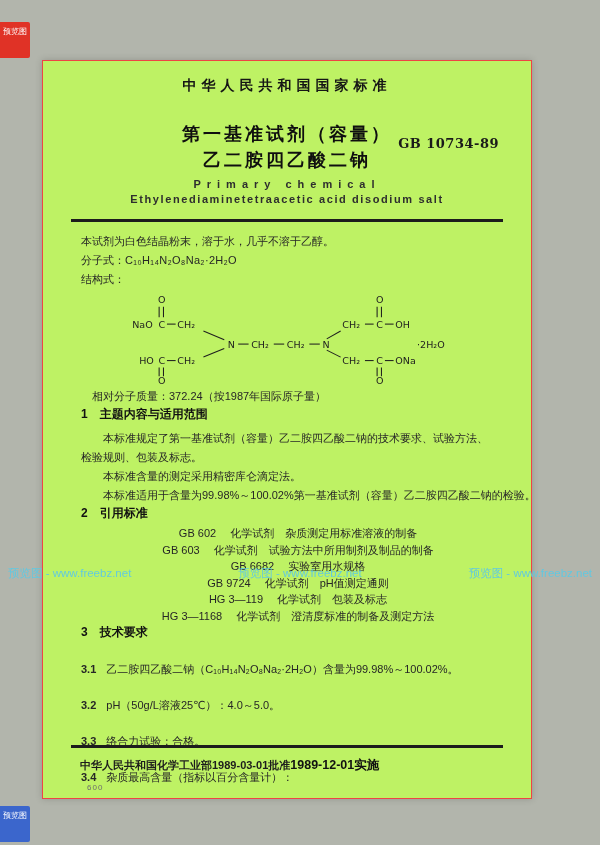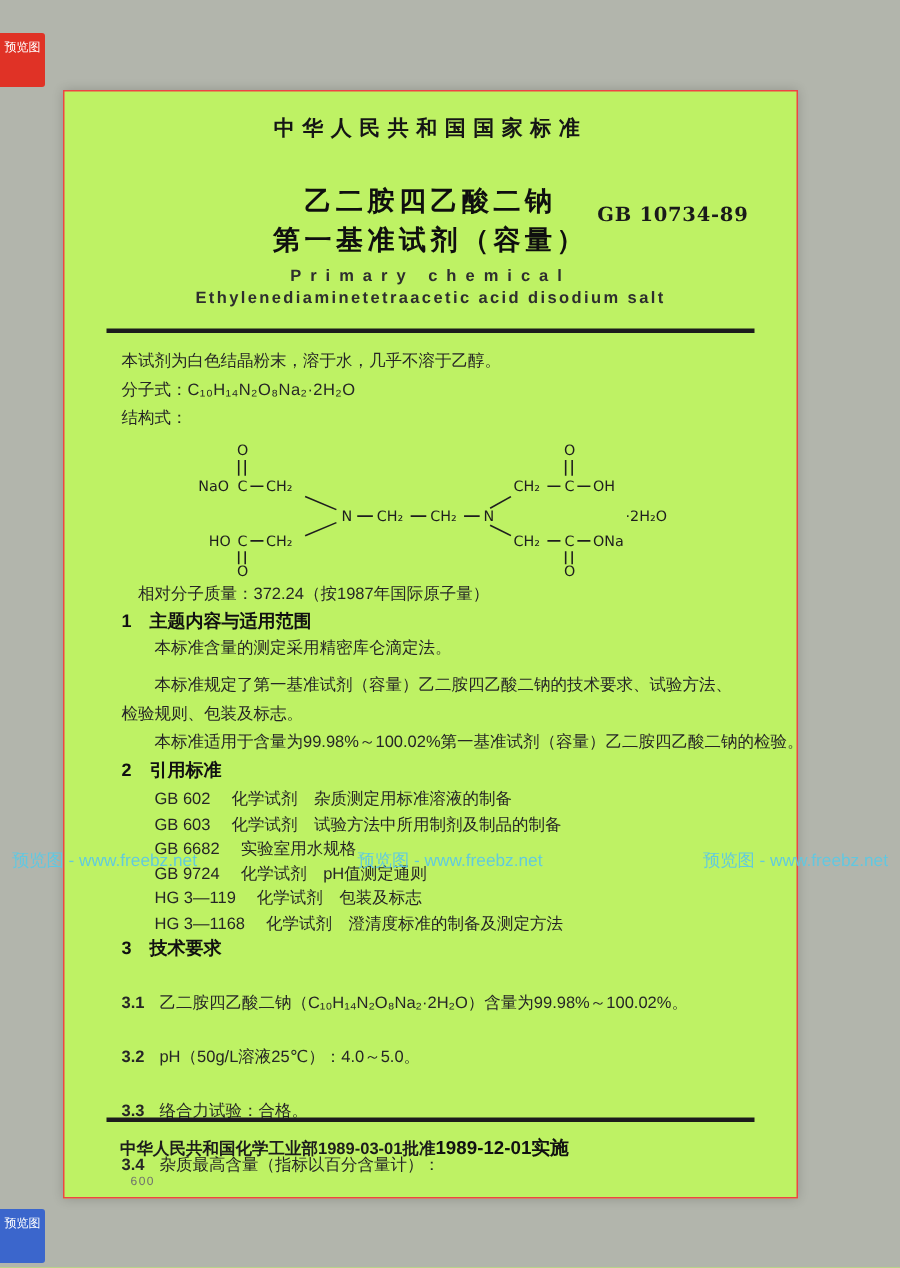"乙二胺四乙酸二钠" div.title-line { order: before "第一基准试剂（容量）" -> after "第一基准试剂（容量）" }
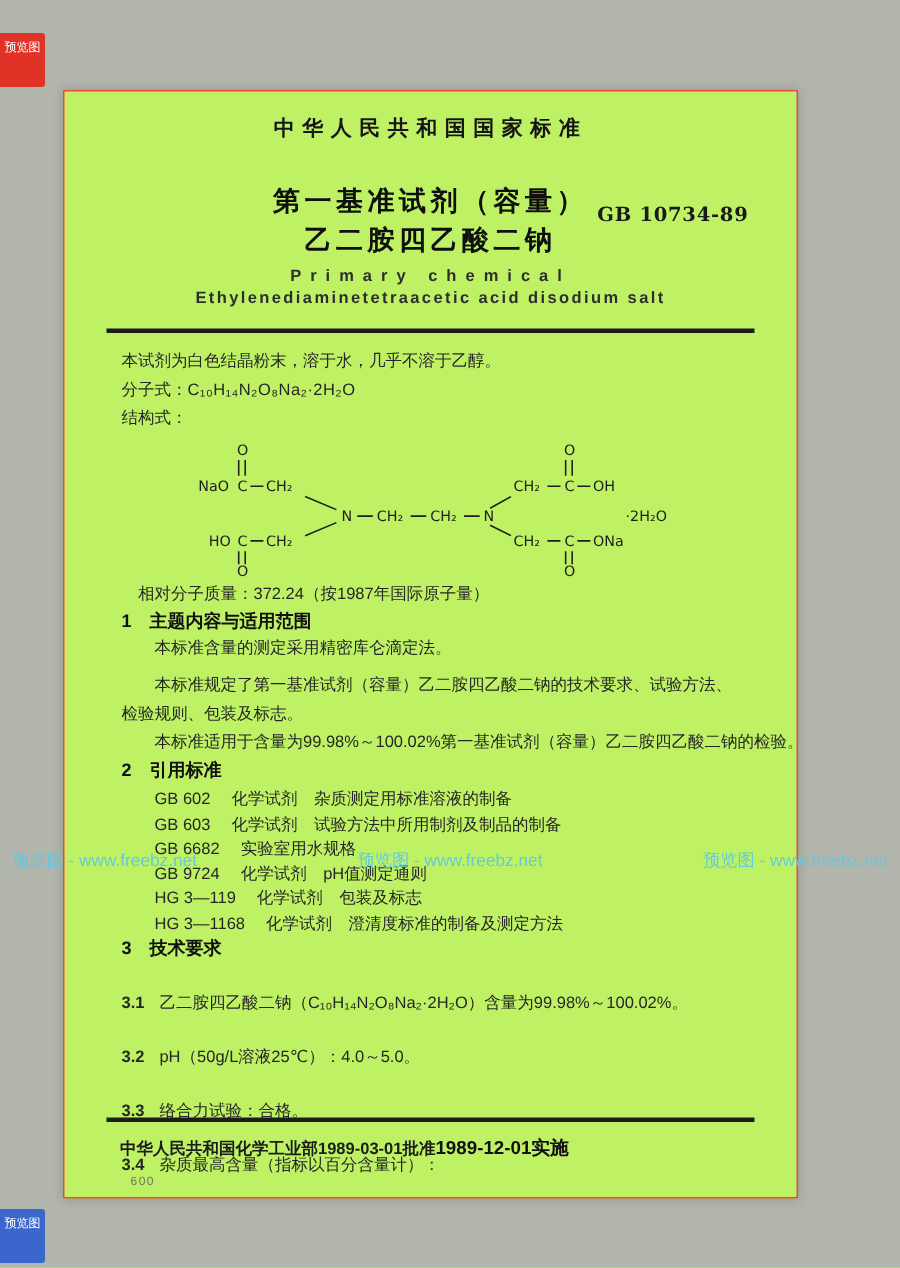"本标准含量的测定采用精密库仑滴定法。" p.para { order: before "本标准规定了第一基准试剂（容量）乙二胺四乙酸二钠的技术要求、试验方法、检验规则、" -> after "本标准规定了第一基准试剂（容量）乙二胺四乙酸二钠的技术要求、试验方法、检验规则、" }
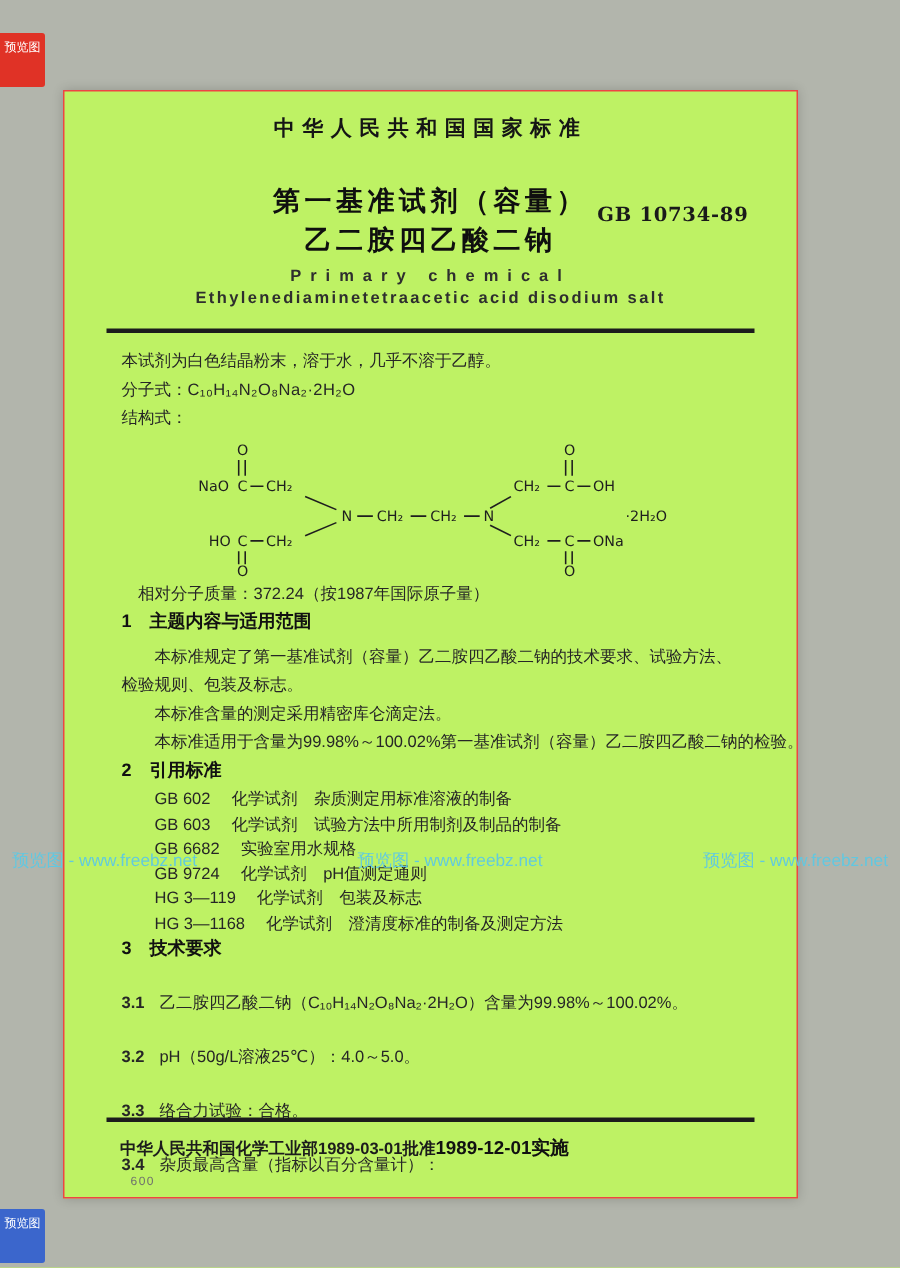"GB 602 化学试剂 杂质测定用标准溶液的制备" .ref-item { text-align: none -> center }
